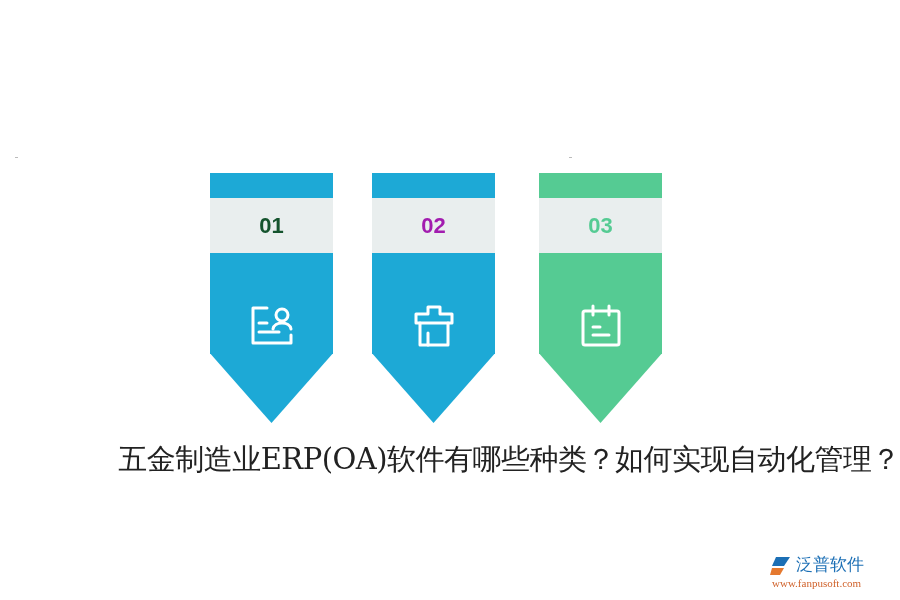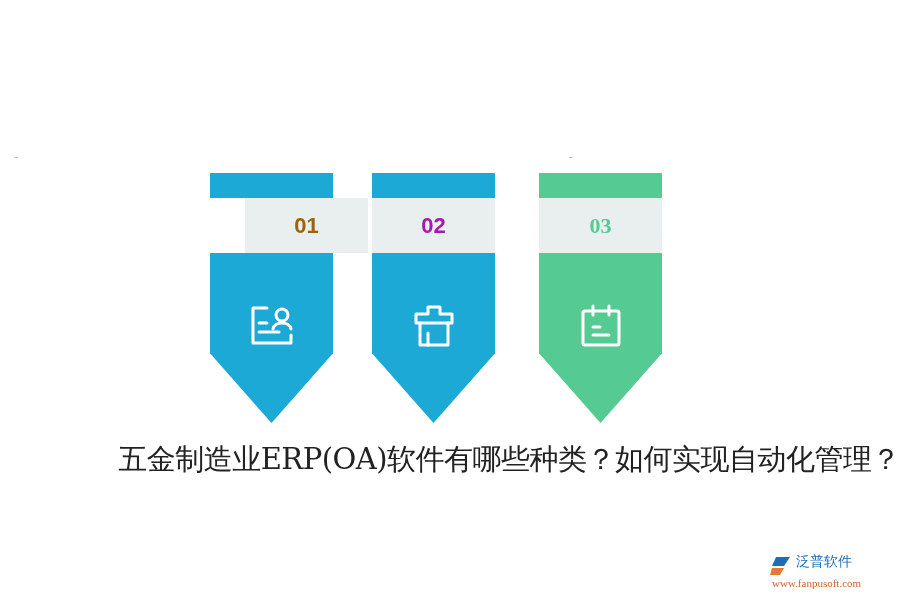"01" div.label-band { color: #a16207 -> #14532d; margin-left: 35px -> none }
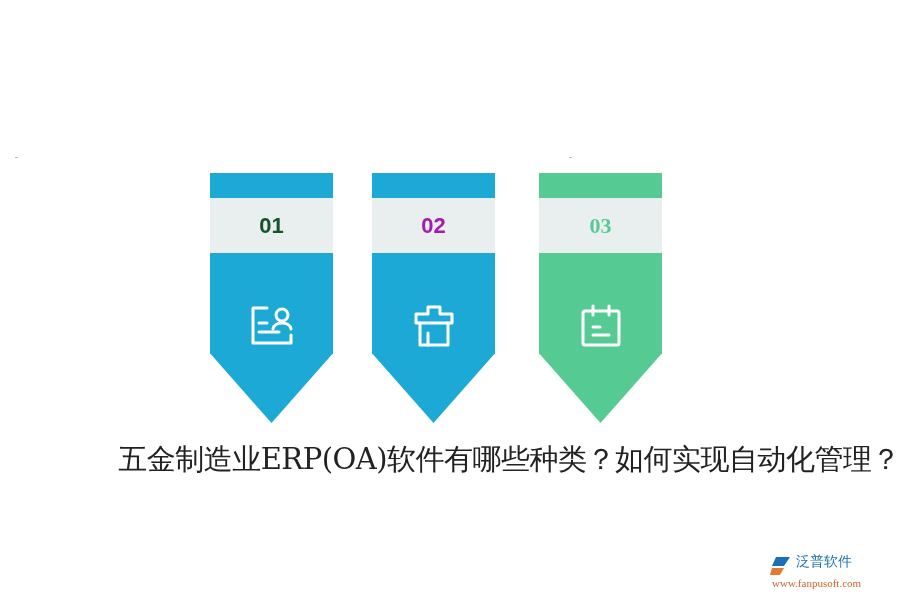"03" div.label-band { font-family: Liberation Serif, serif -> none }
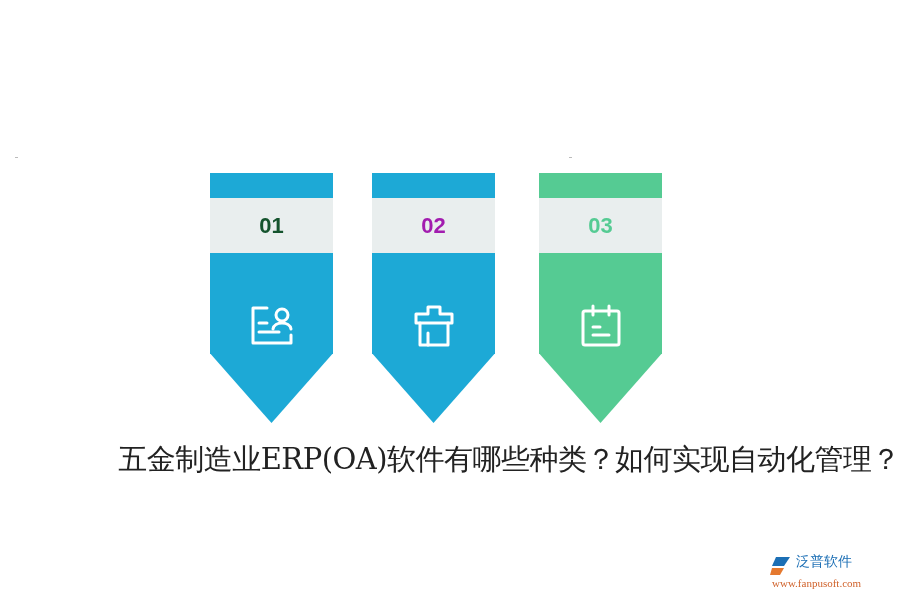"泛普软件" .logo .brand { font-size: 14px -> 17px }
